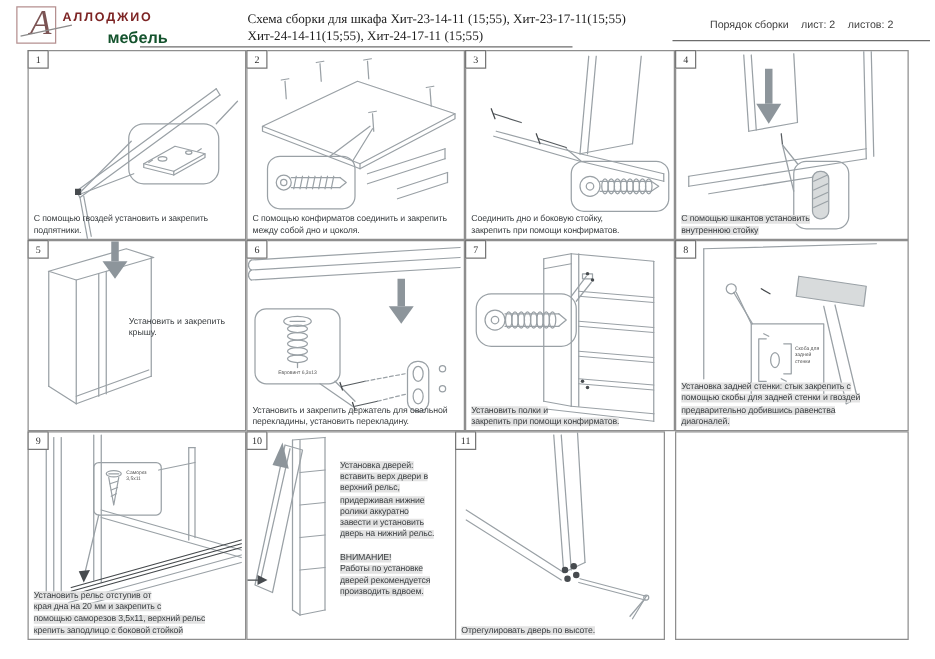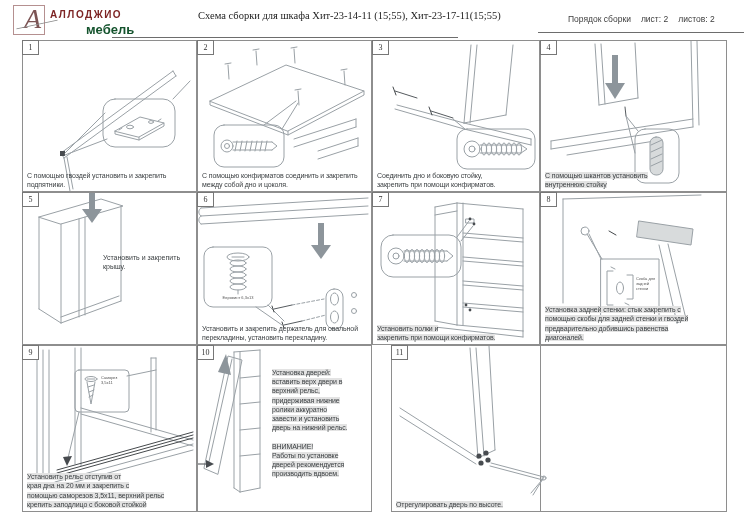"Хит-24-14-11(15;55), Хит-24-17-11" div { html: none -> <div>Хит-24-14-11(15;55), Хит-24-17-11 (15;55)</div> }
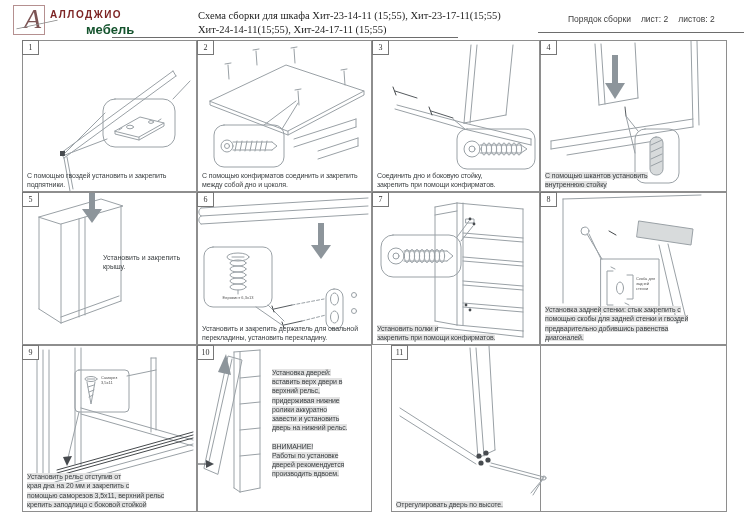"11" div.cell { left: 391px -> 364px }
